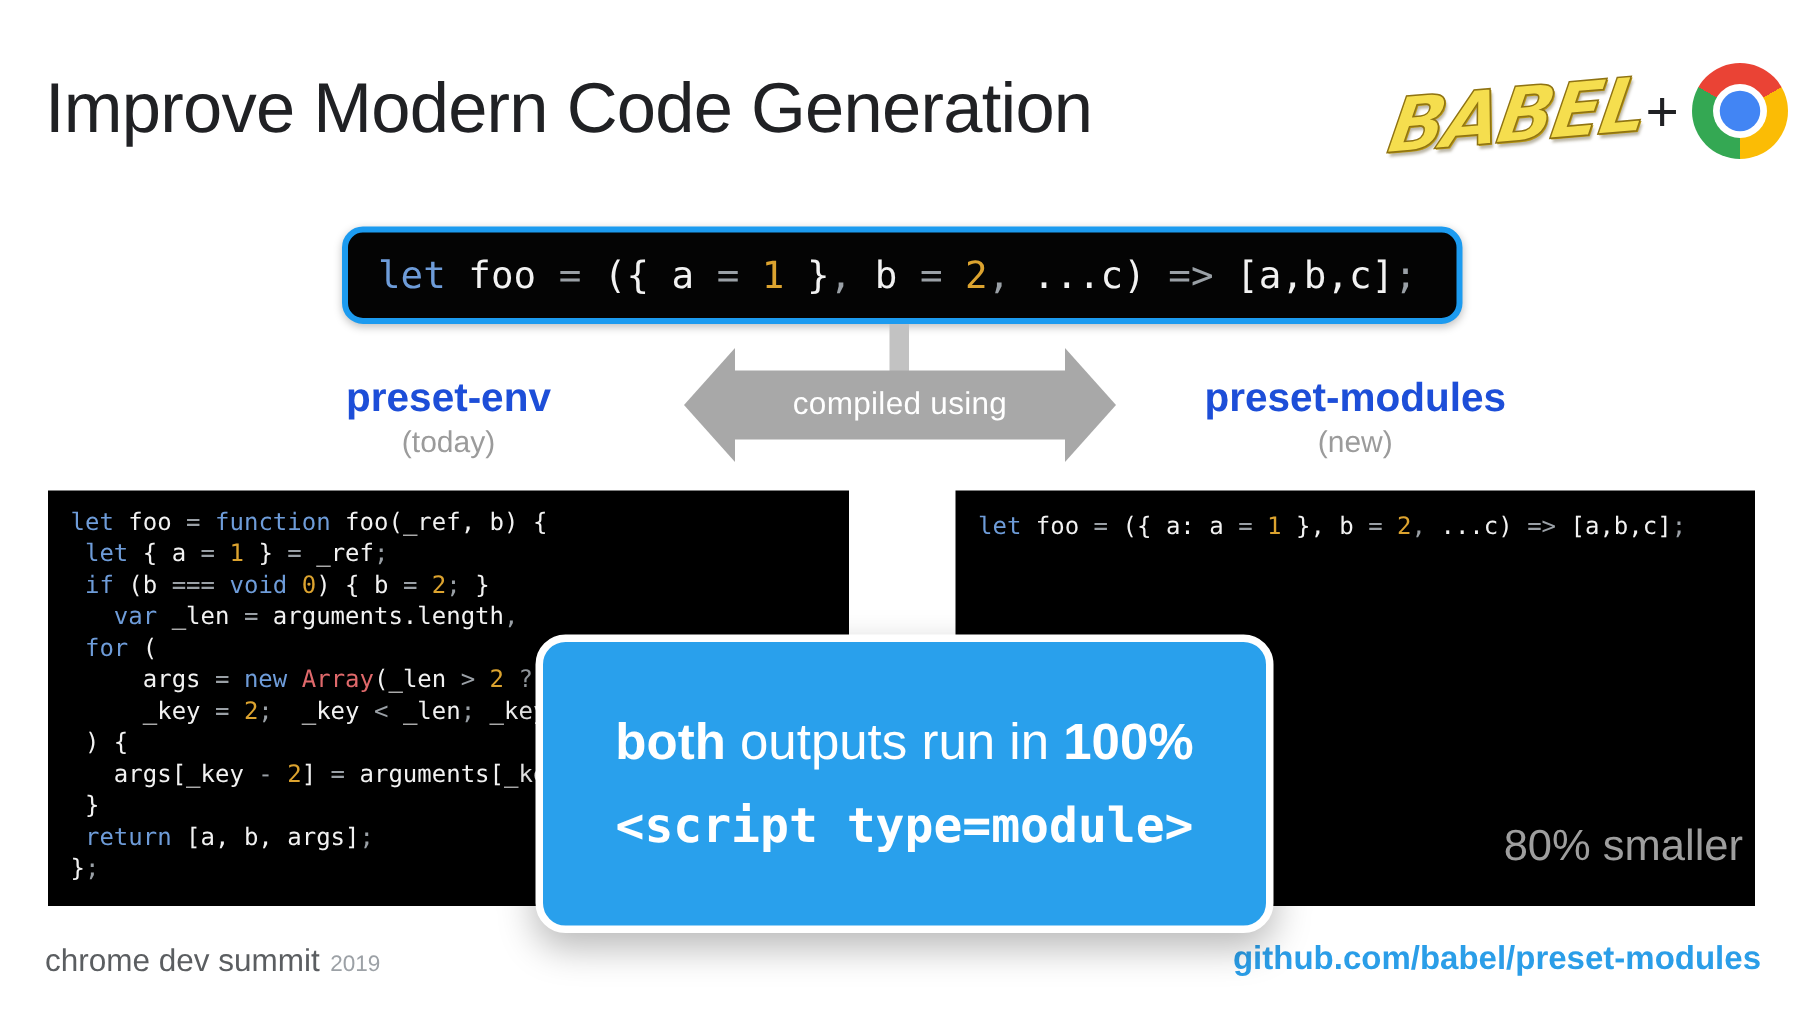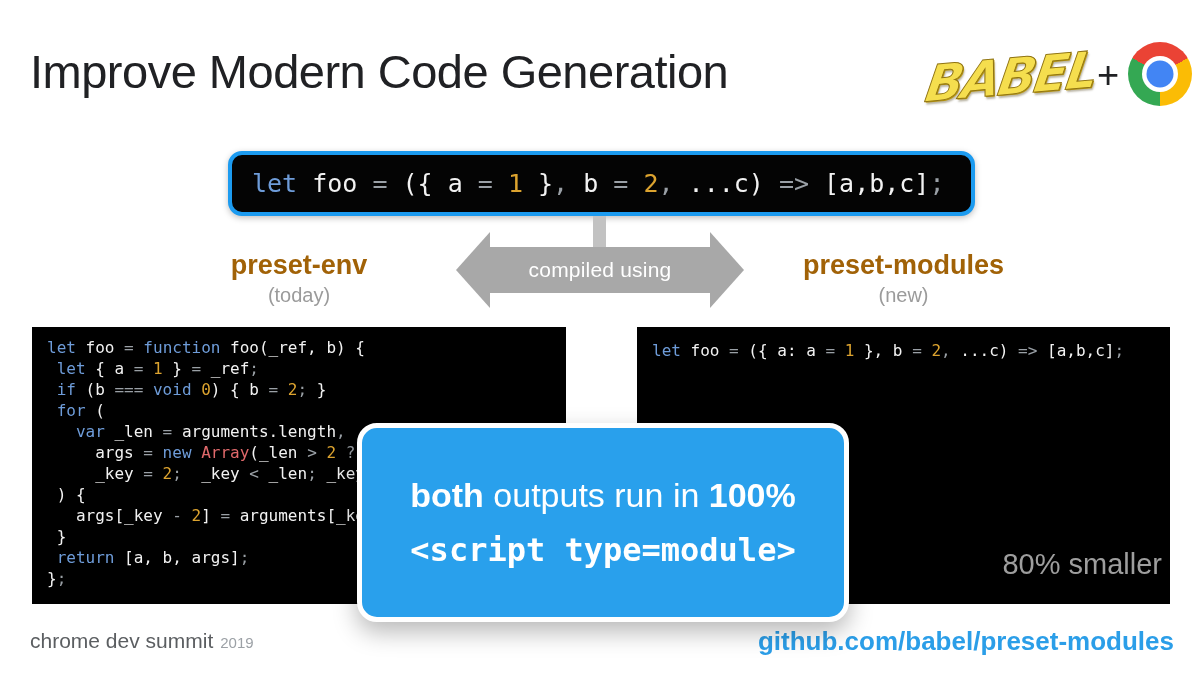"preset-env" .panel-heading { color: #a16207 -> #1d4ed8 }
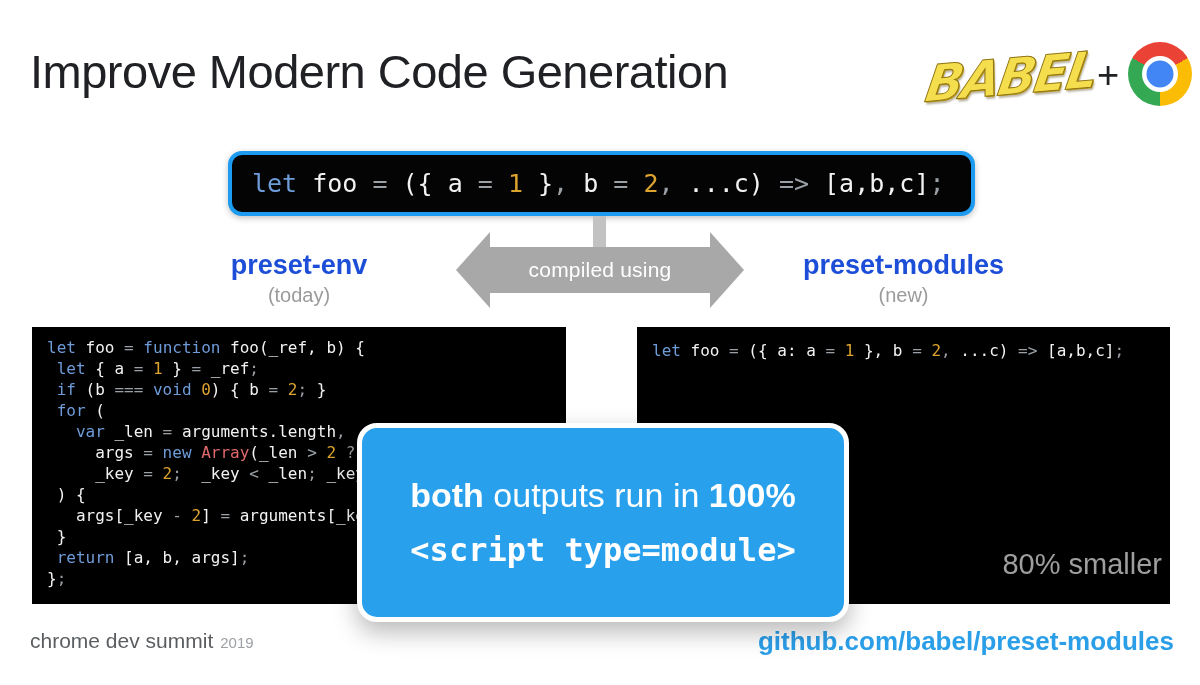"for (" div.code-line { order: before "var _len = arguments.length," -> after "var _len = arguments.length," }
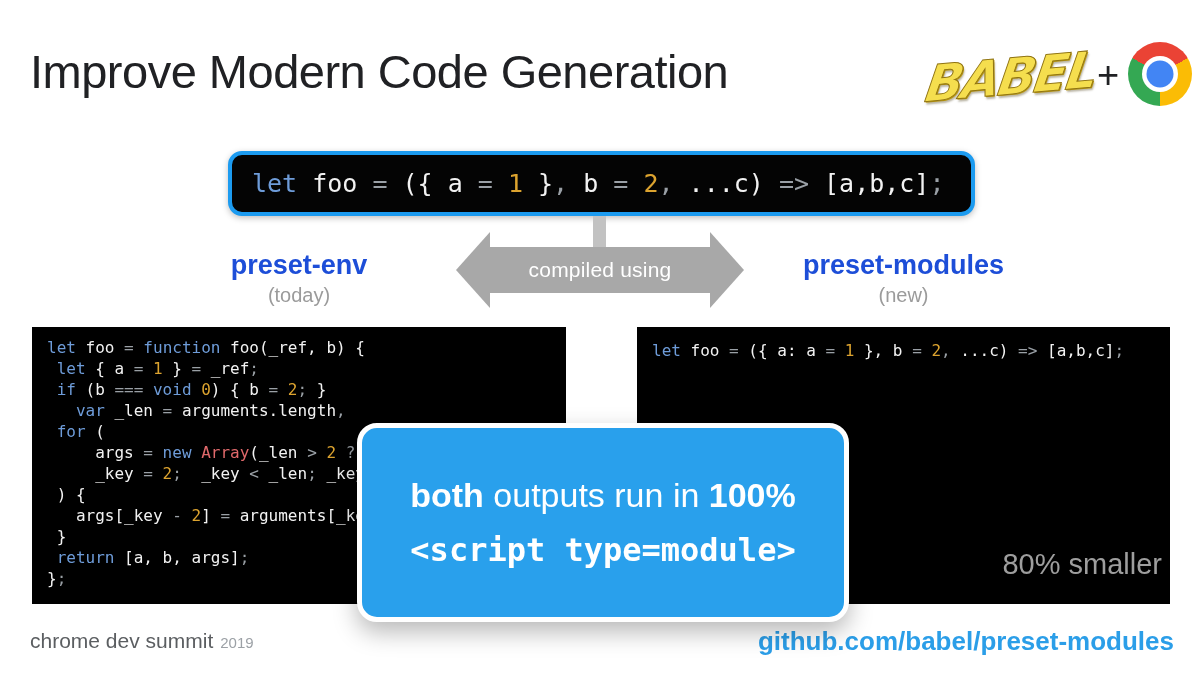"github.com/babel/preset-modules" .footer-link { font-size: 26px -> 22px }
